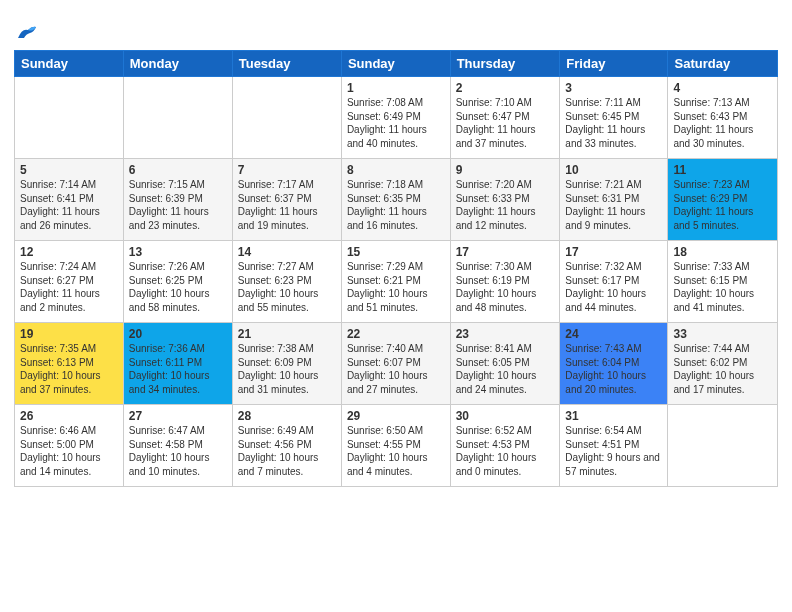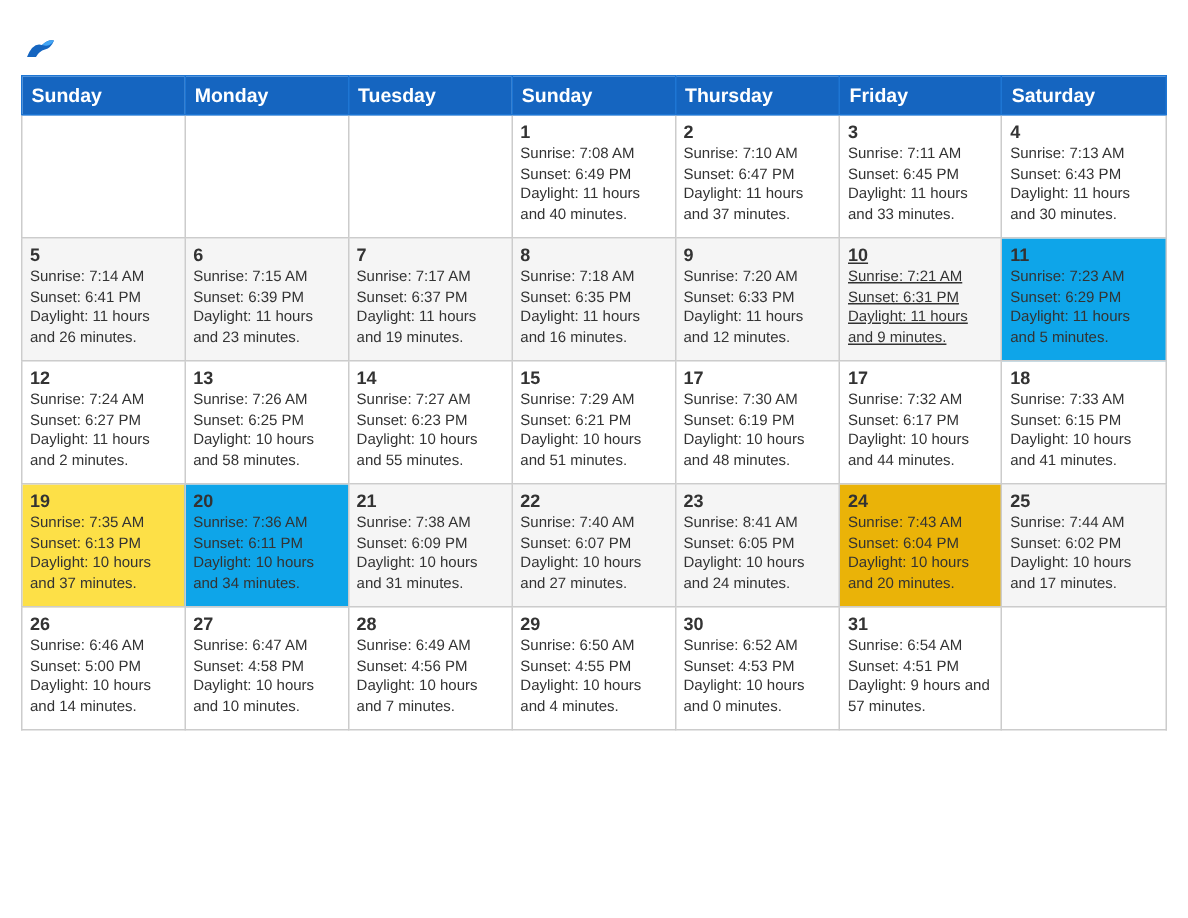"10" td { text-decoration: underline -> none }
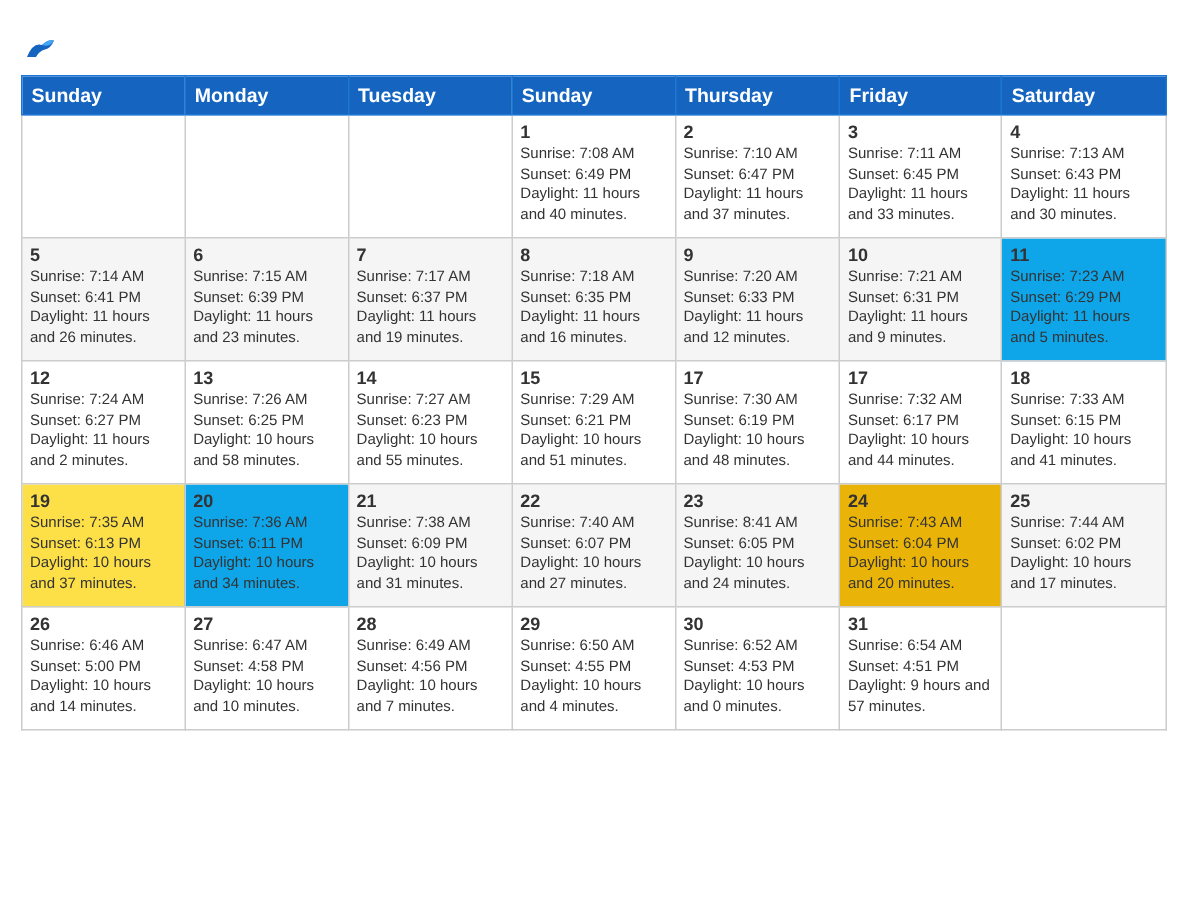"24" td { background: #eab308 -> #3b82f6 }
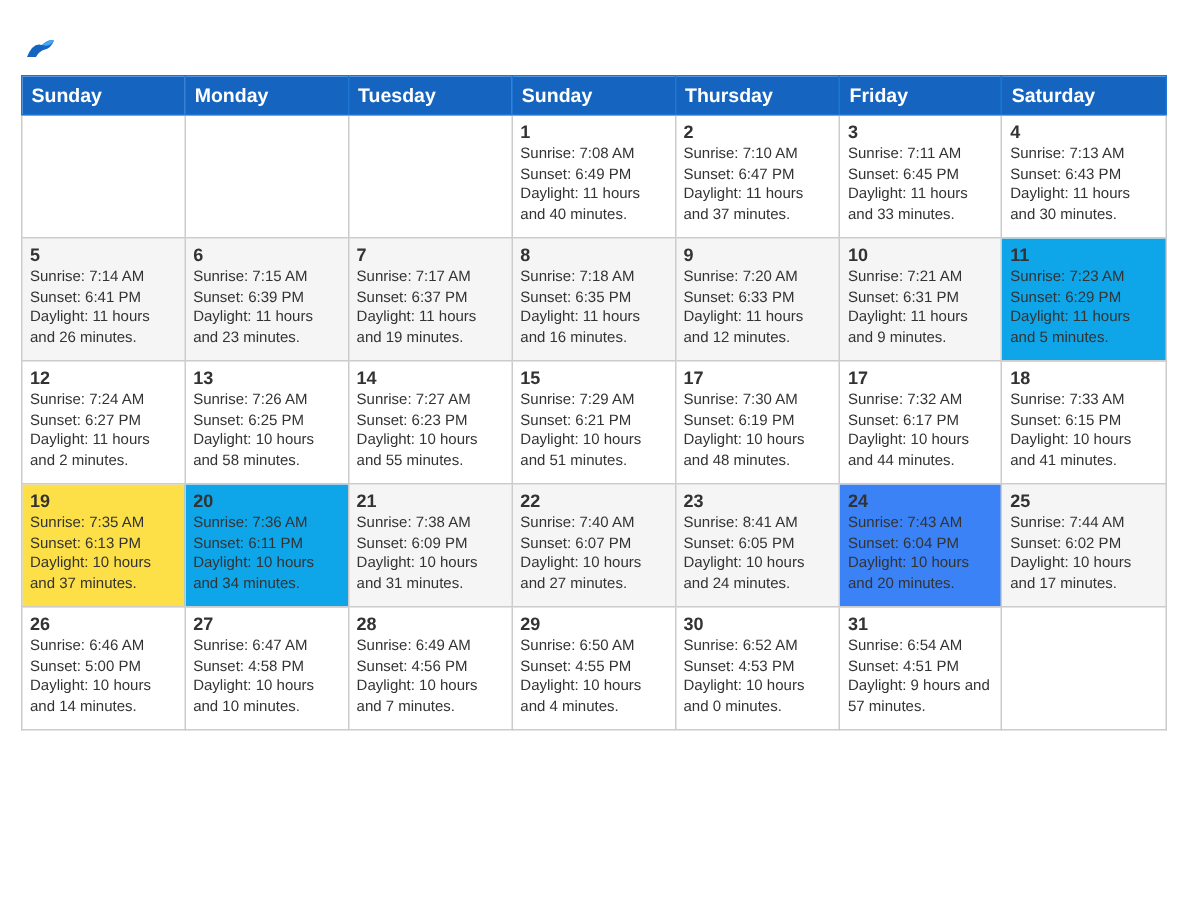"25" span.day-num { text: 25 -> 33 }
